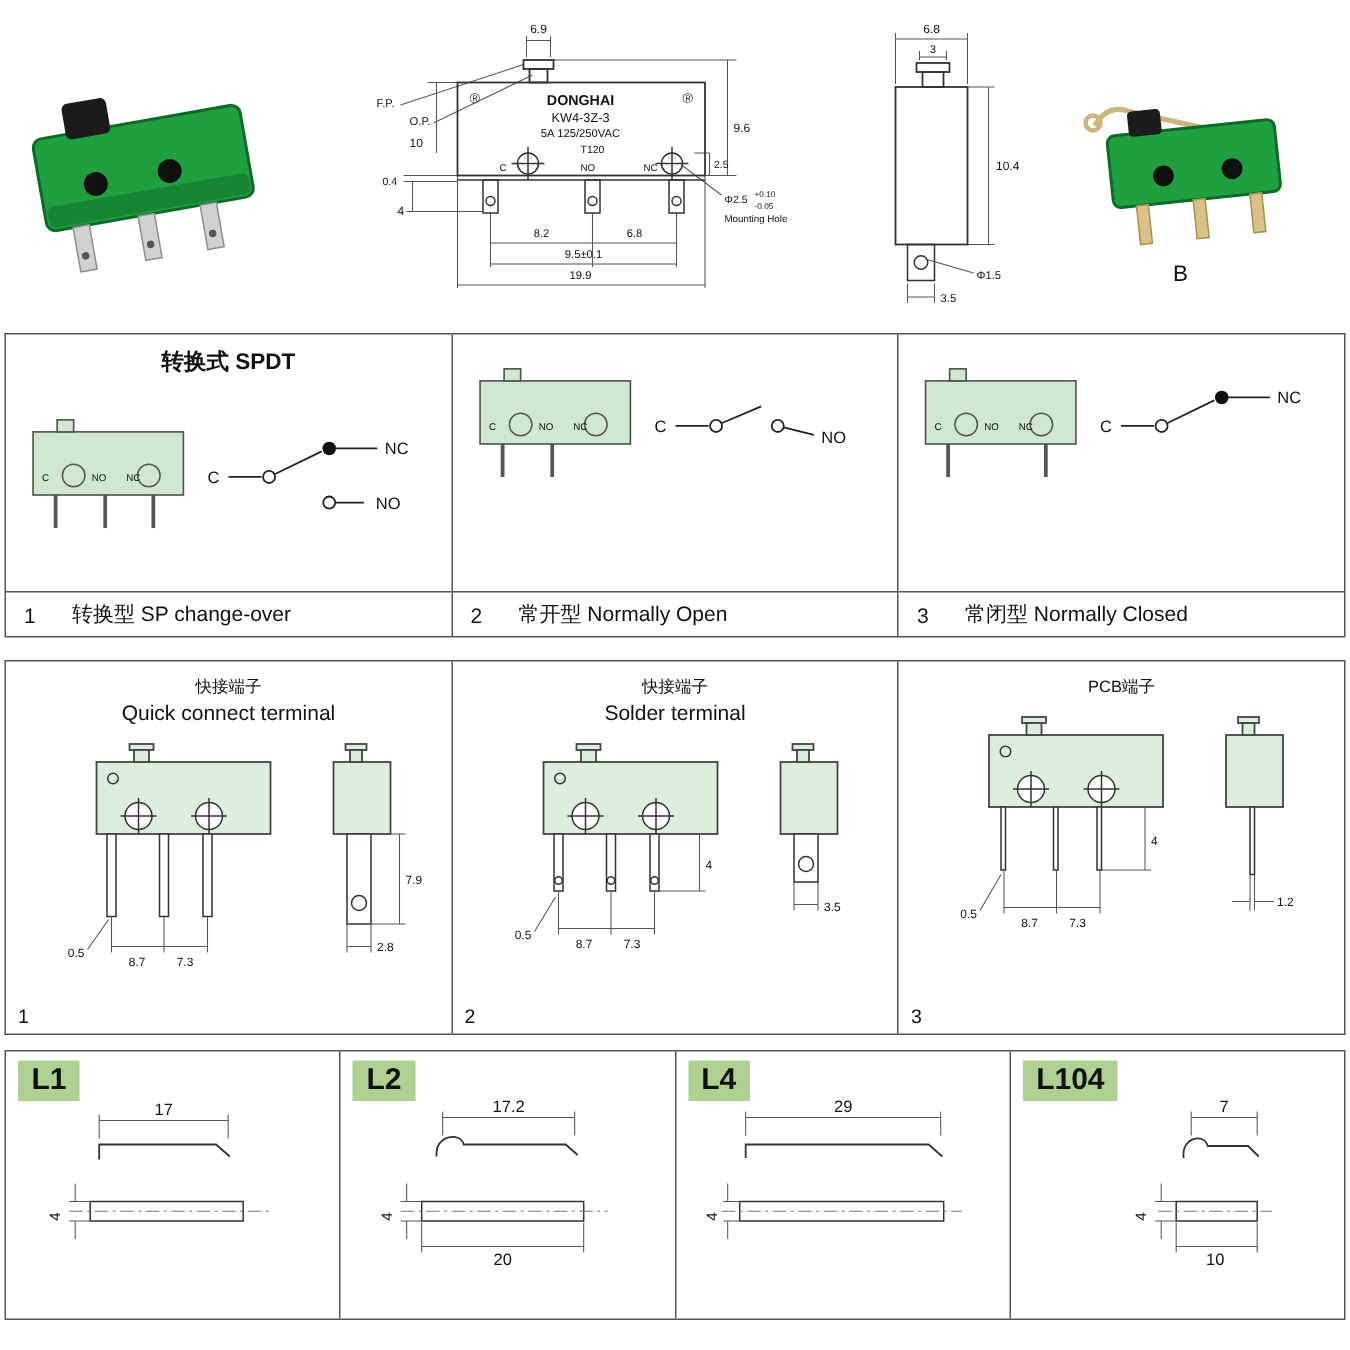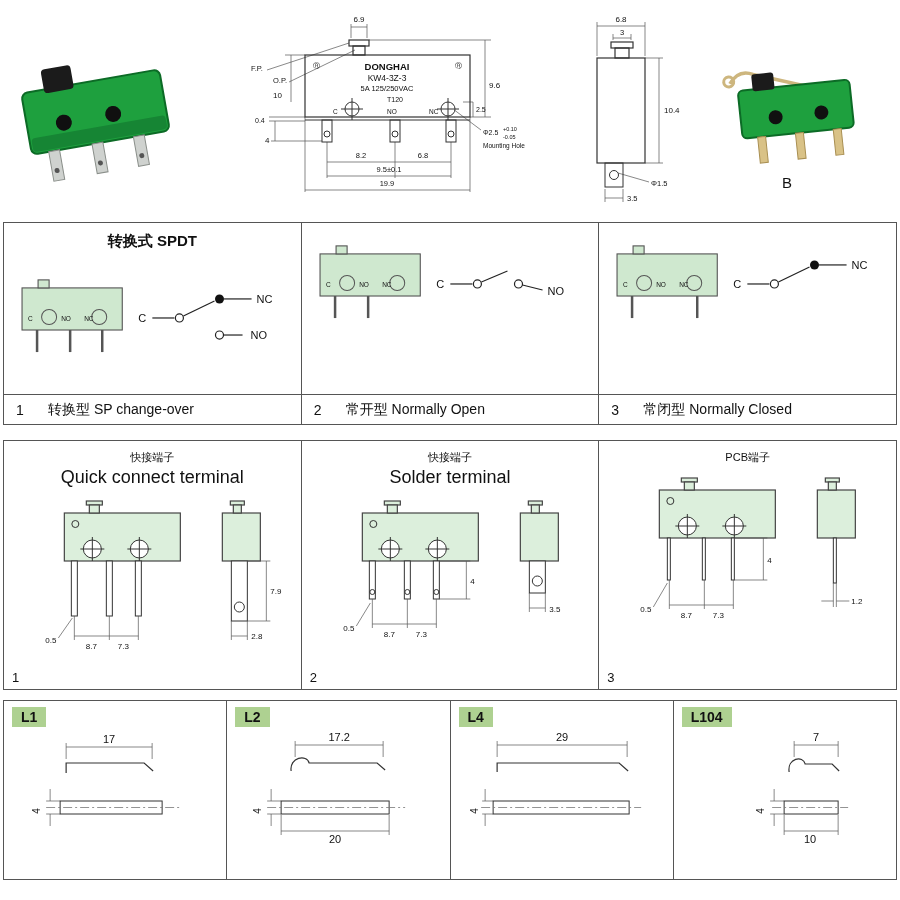"Quick connect terminal" .term-en { font-size: 18px -> 14px }
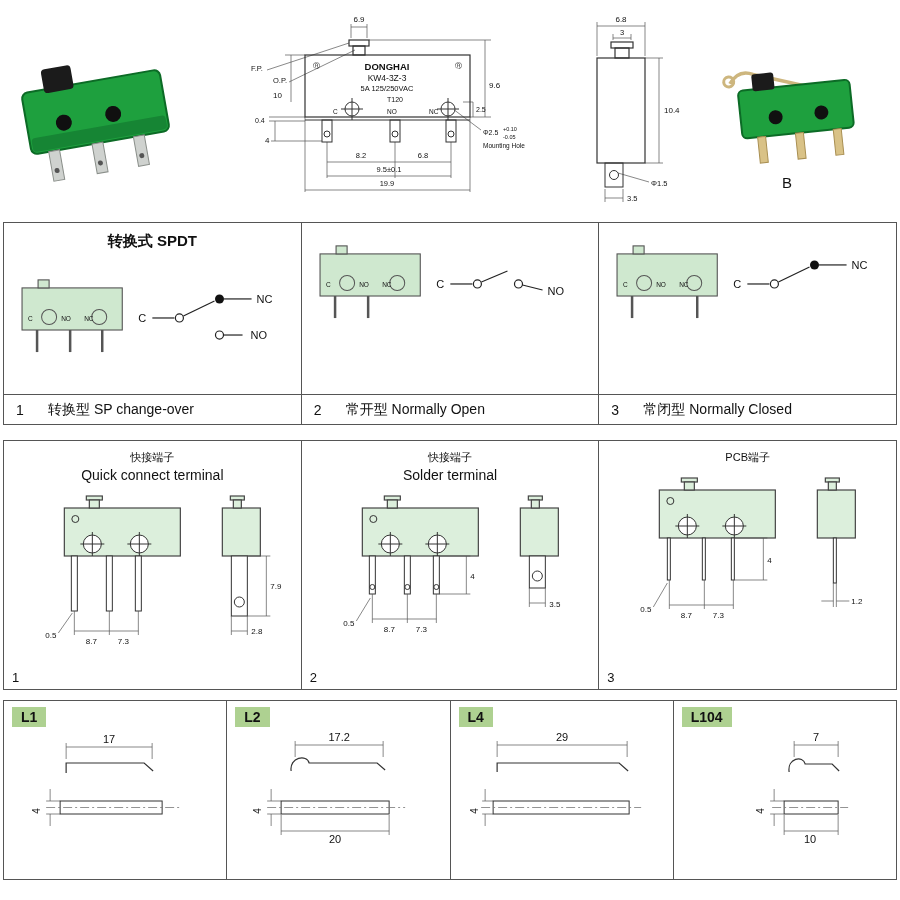"L1" .tag { font-size: 14px -> 20px }
